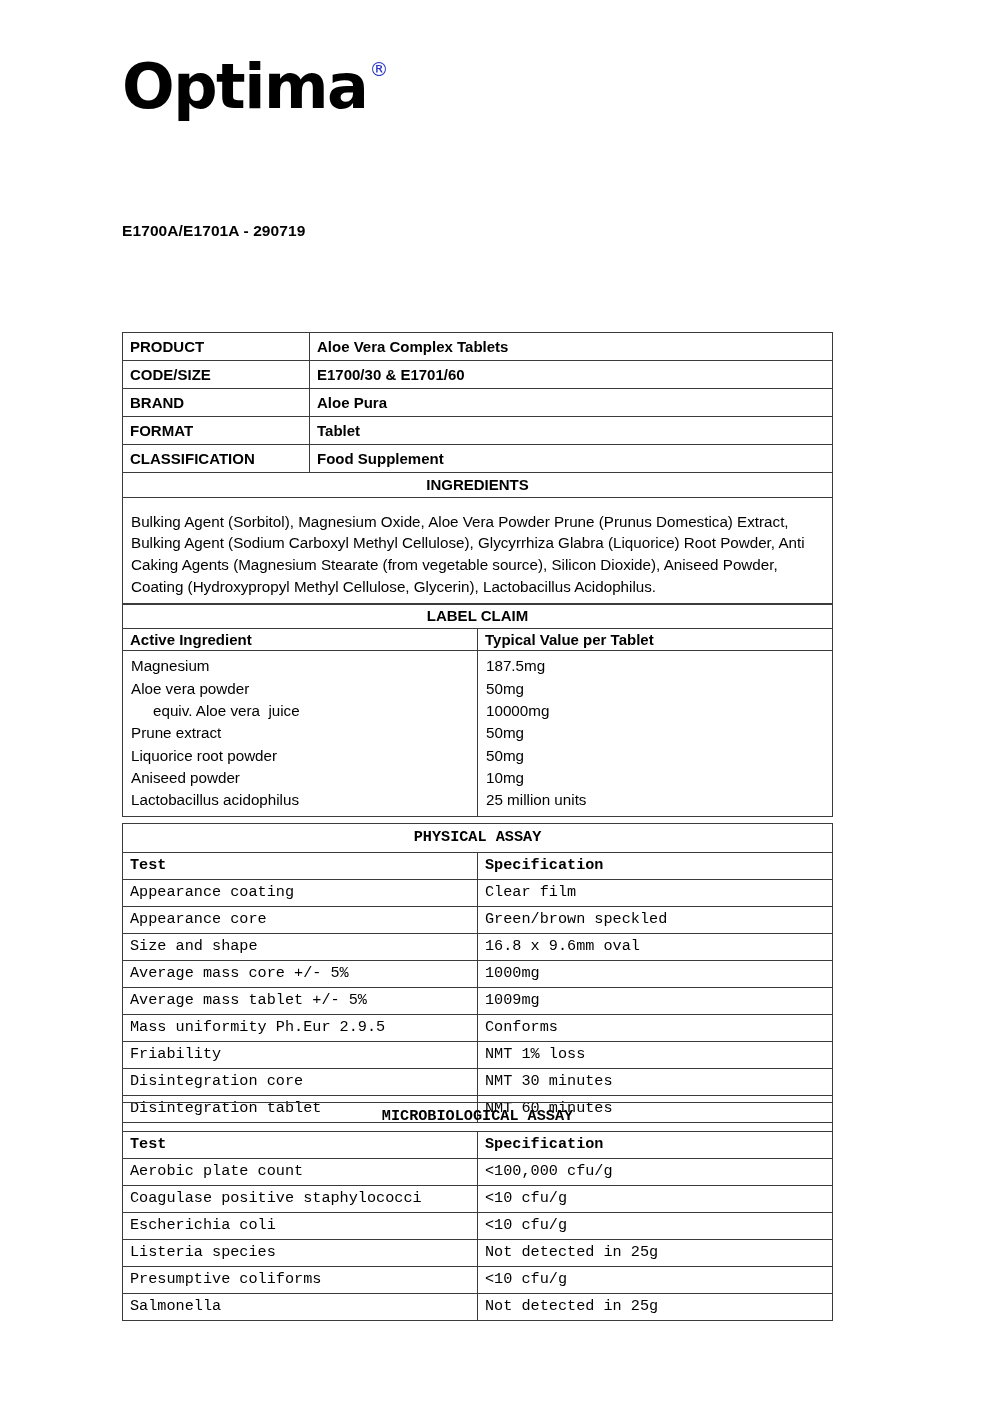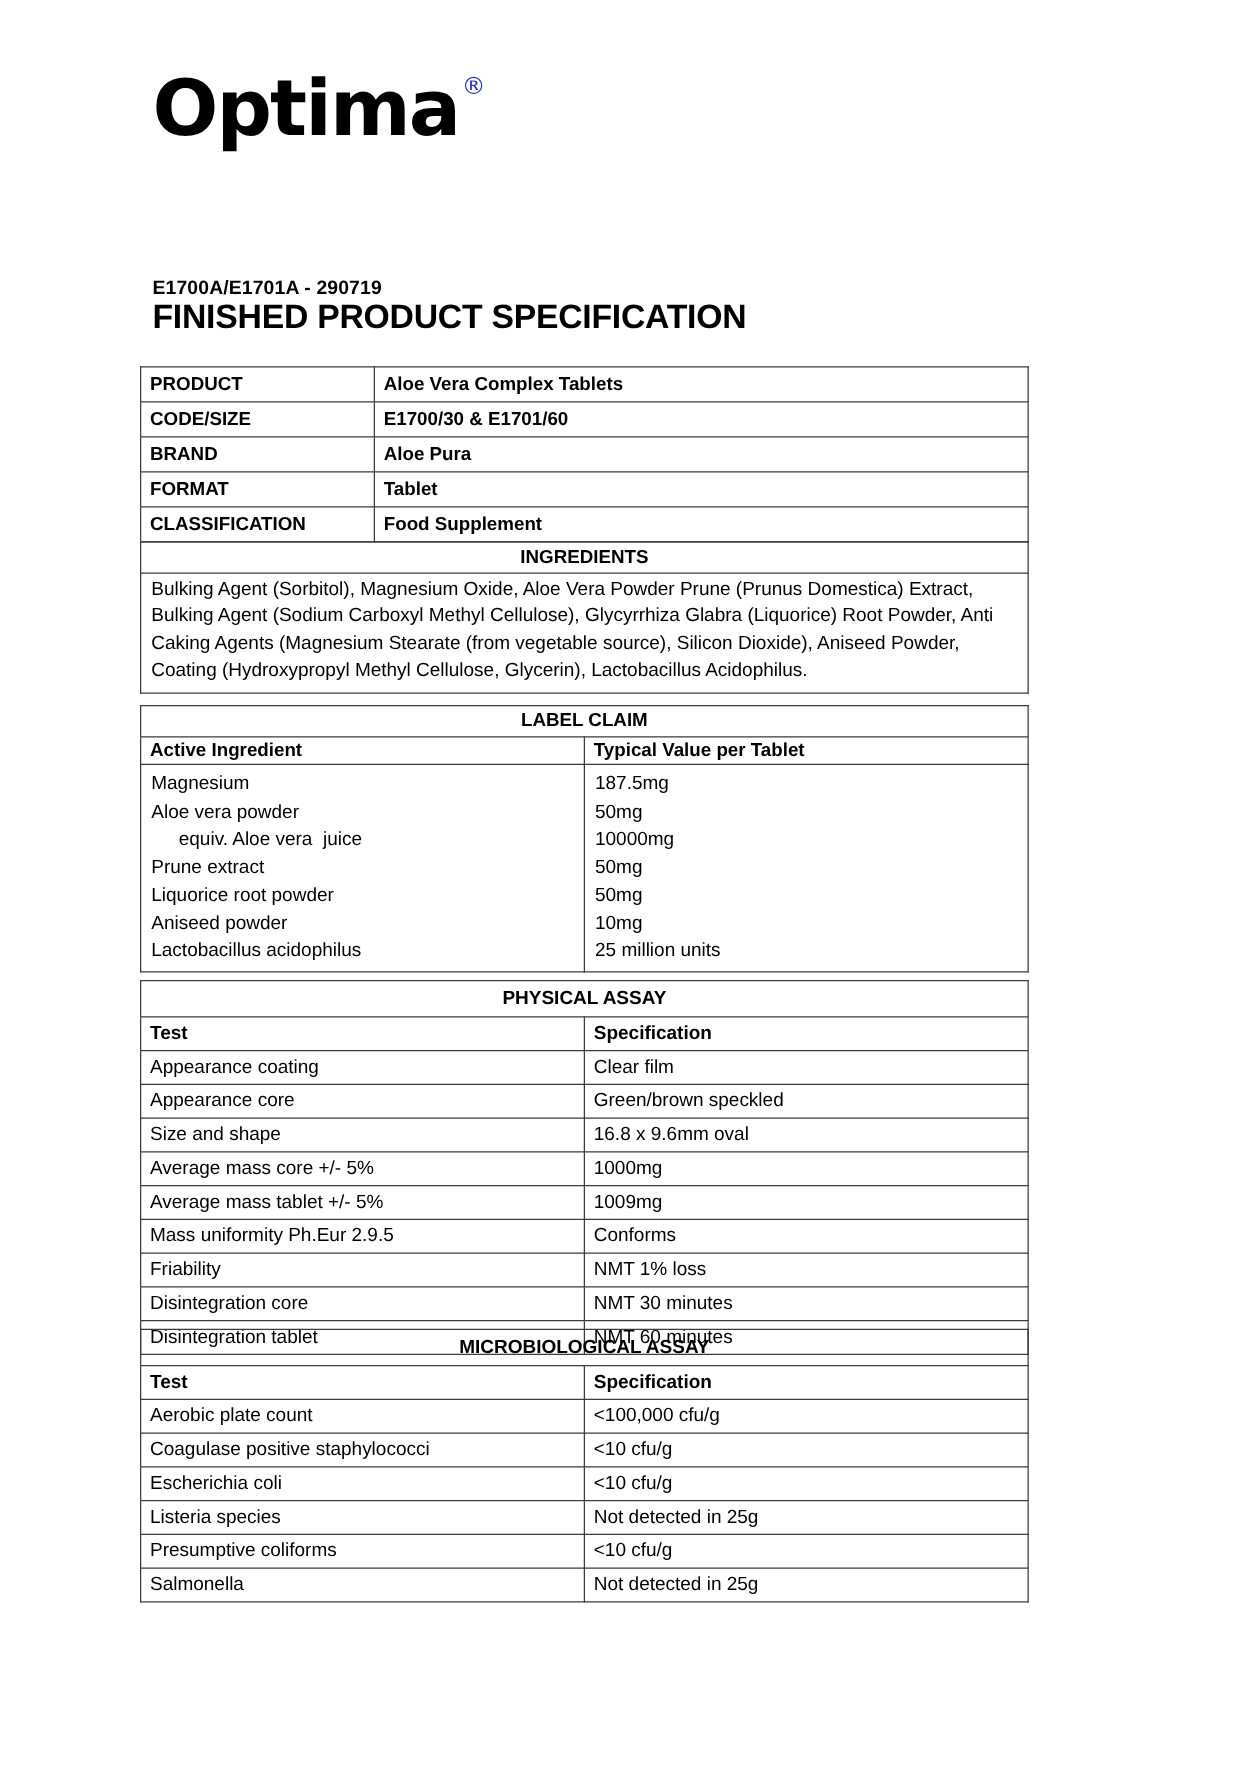"FINISHED PRODUCT SPECIFICATION" div.doc-title { html: <div>FINISHED PRODUCT SPECIFICATION</div> -> none }
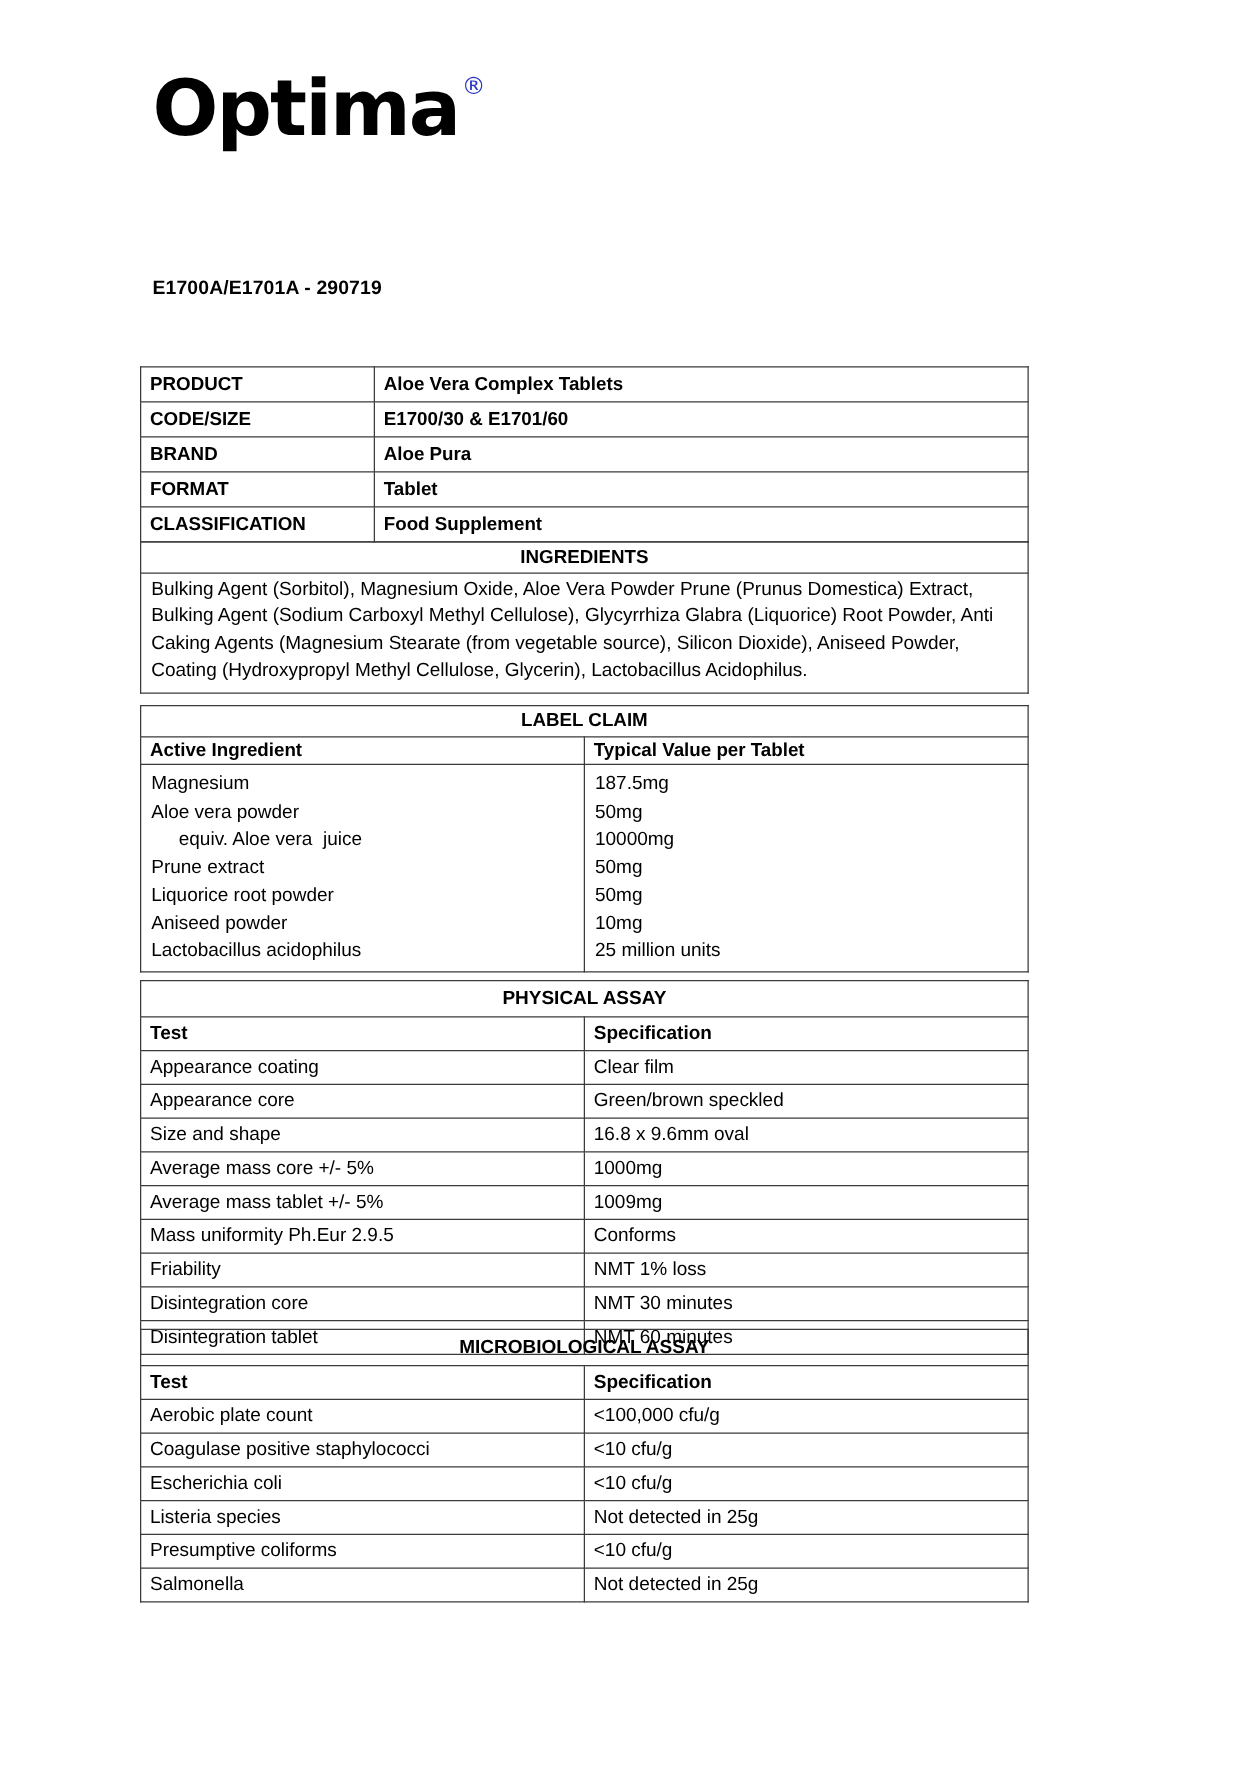"PRODUCT" .tbl { left: 112px -> 122px; margin-top: none -> 39px }
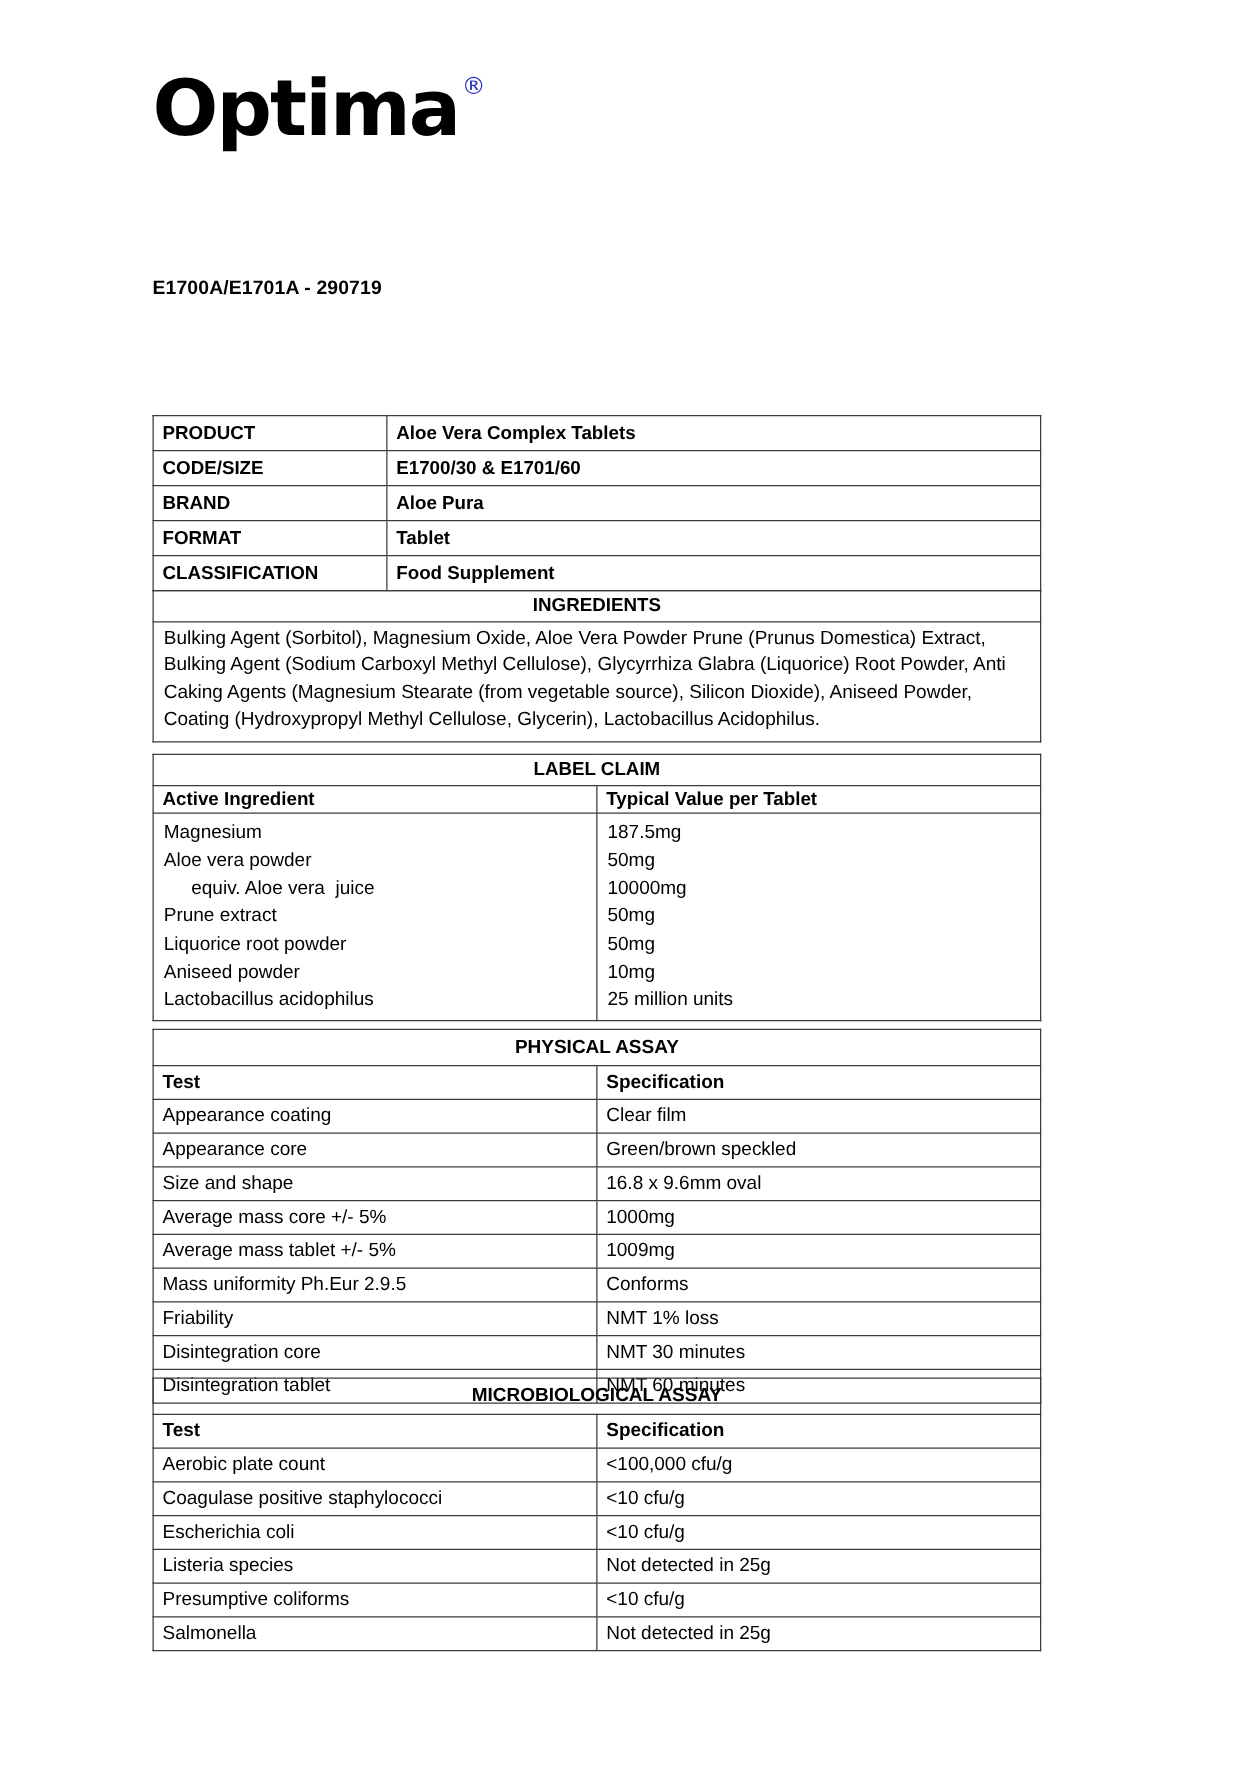"Bulking Agent (Sorbitol), Magnesium" #ingredients-table .ing-body td { padding: 2px 8px 6px 8px -> 13px 8px 6px 8px }
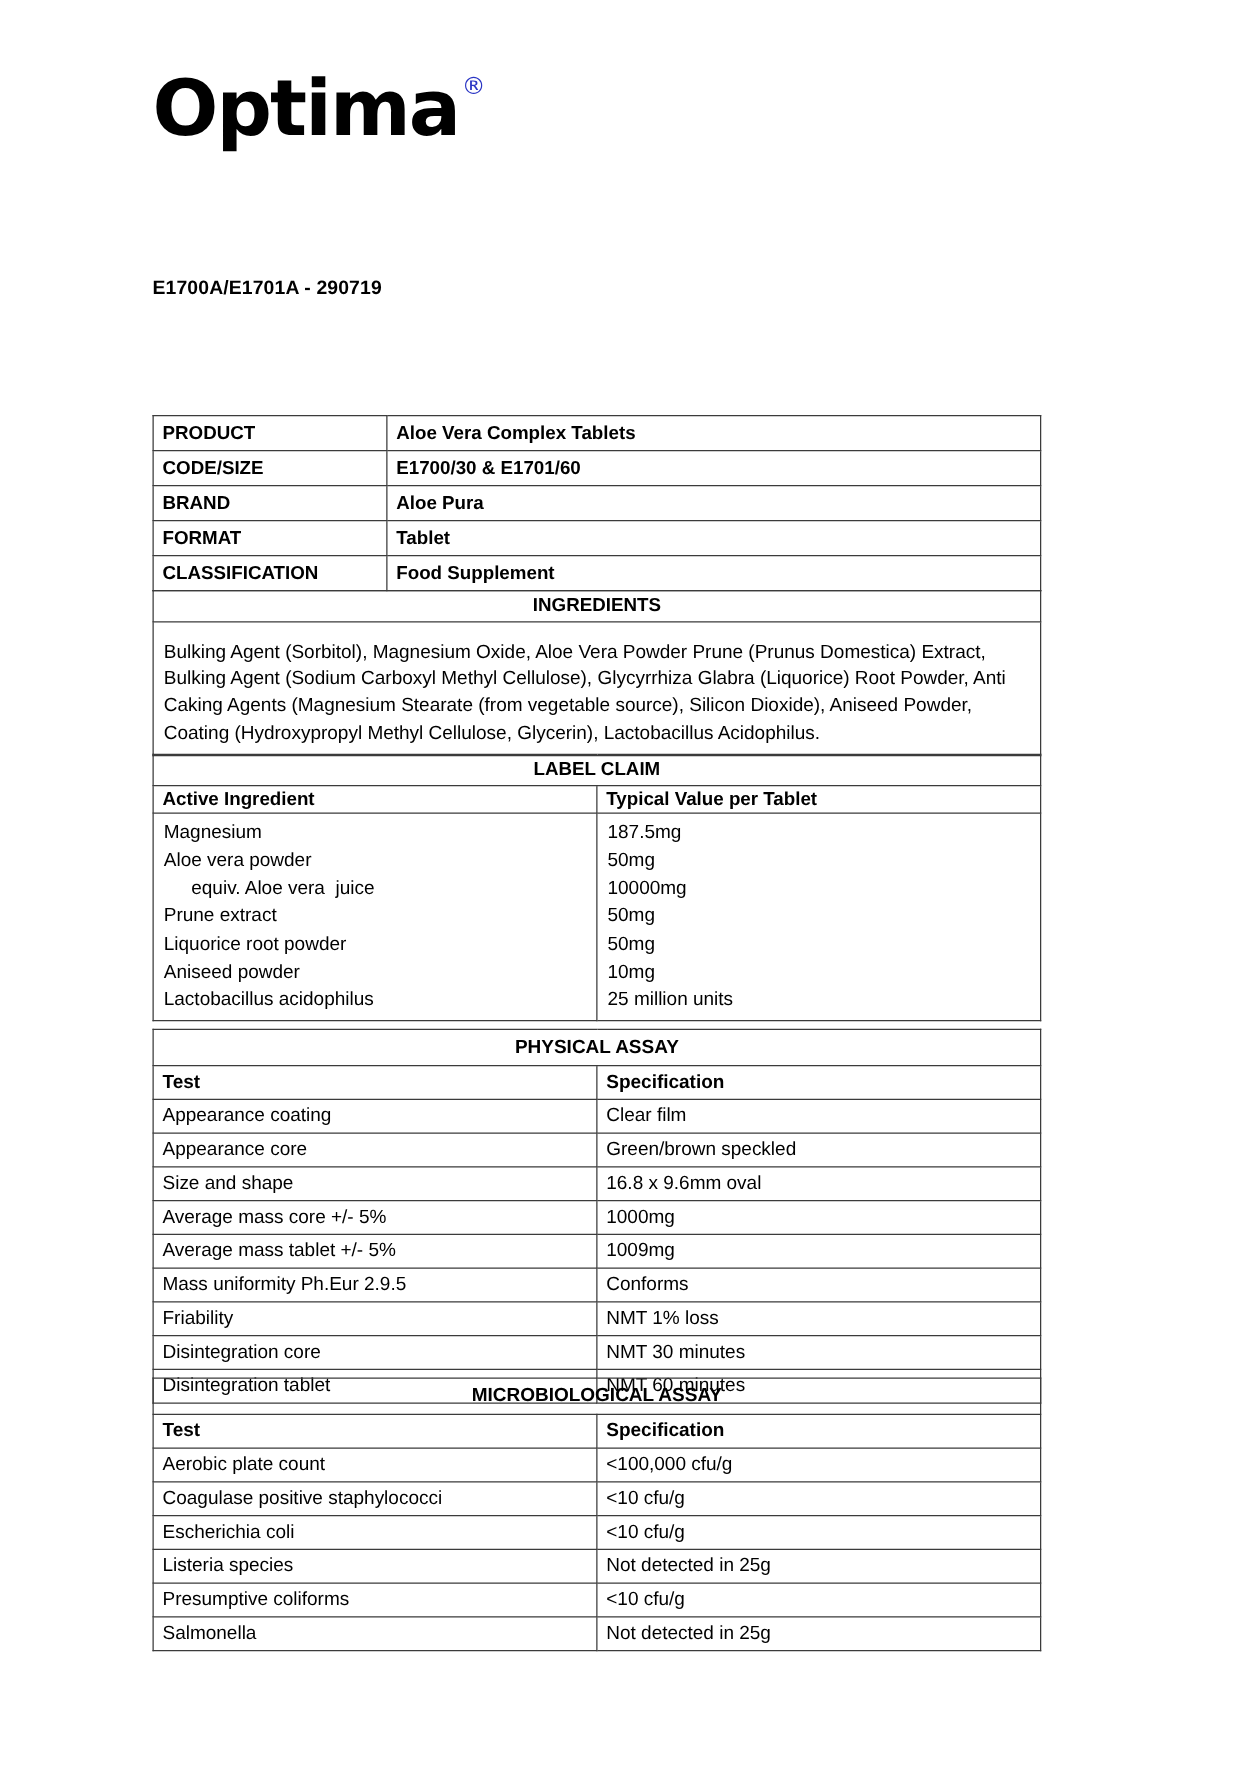"PHYSICAL ASSAY" .assay td { font-family: none -> Liberation Mono, monospace }
